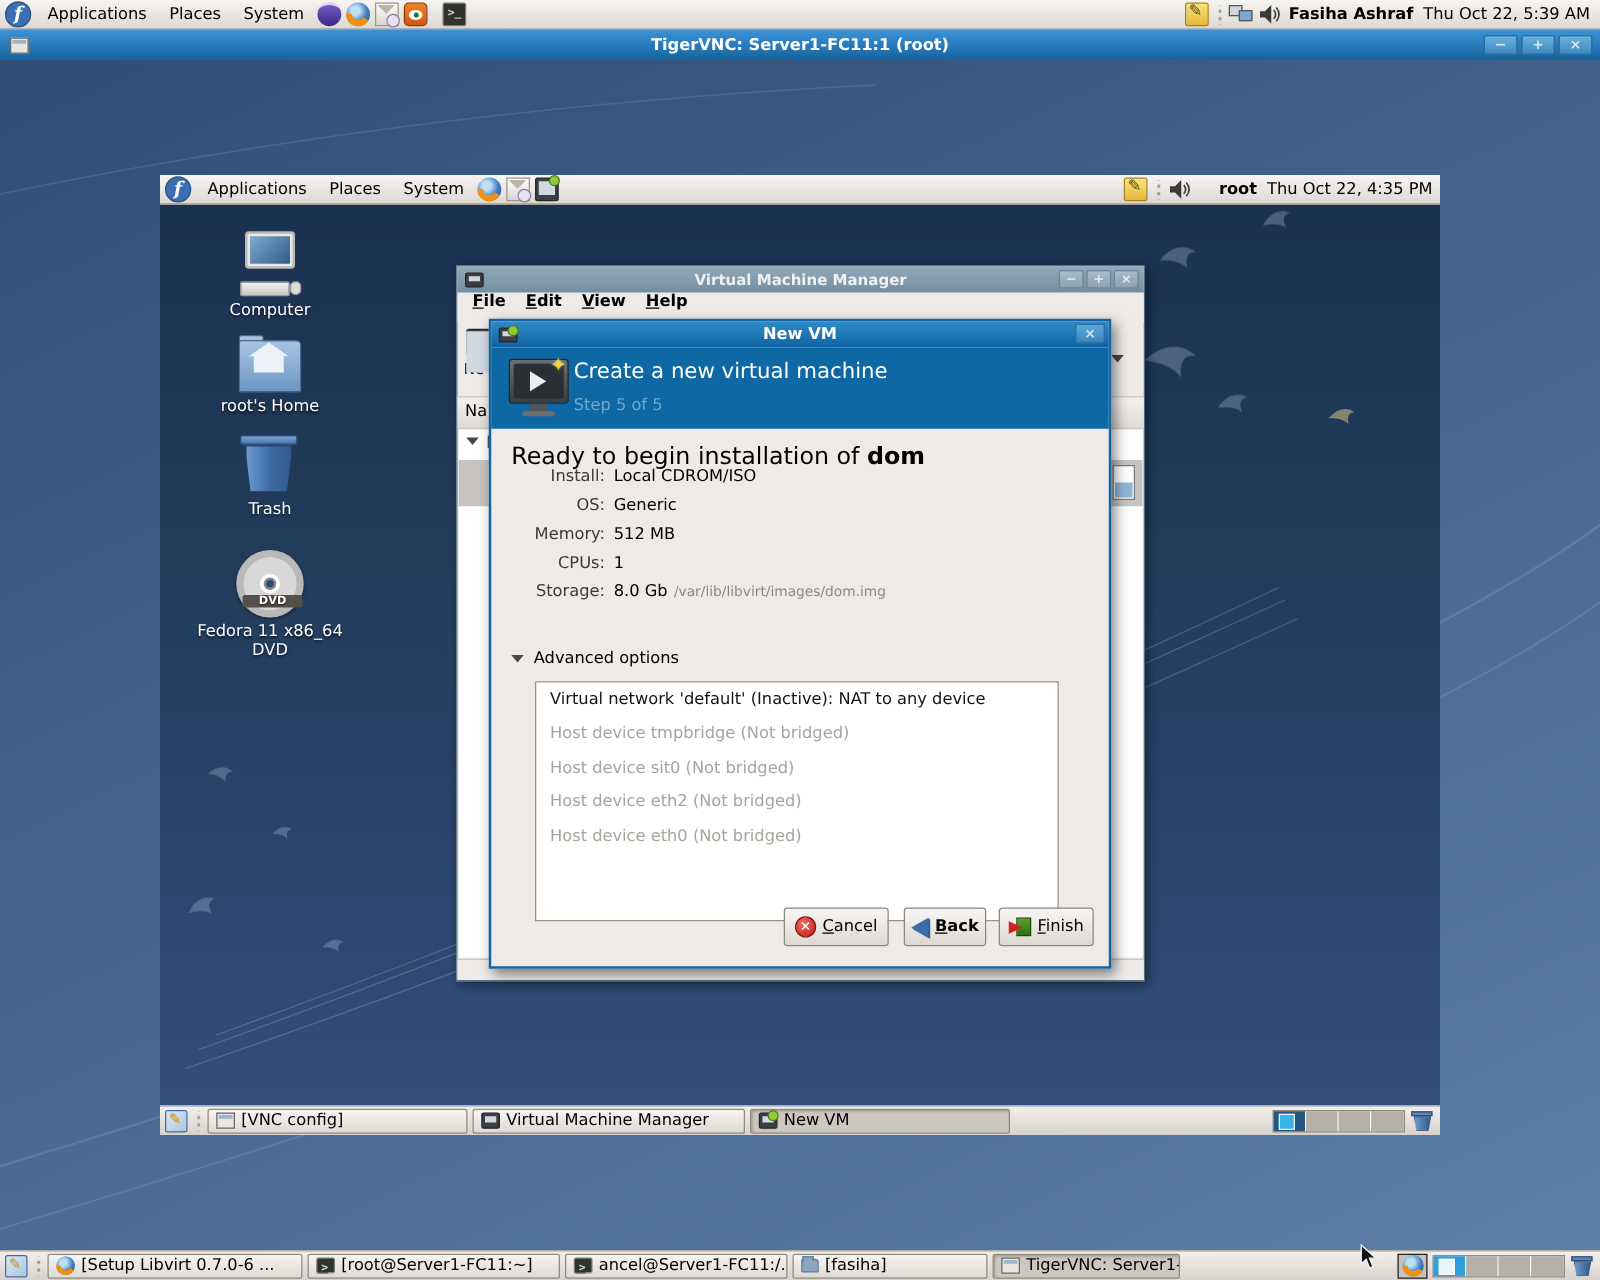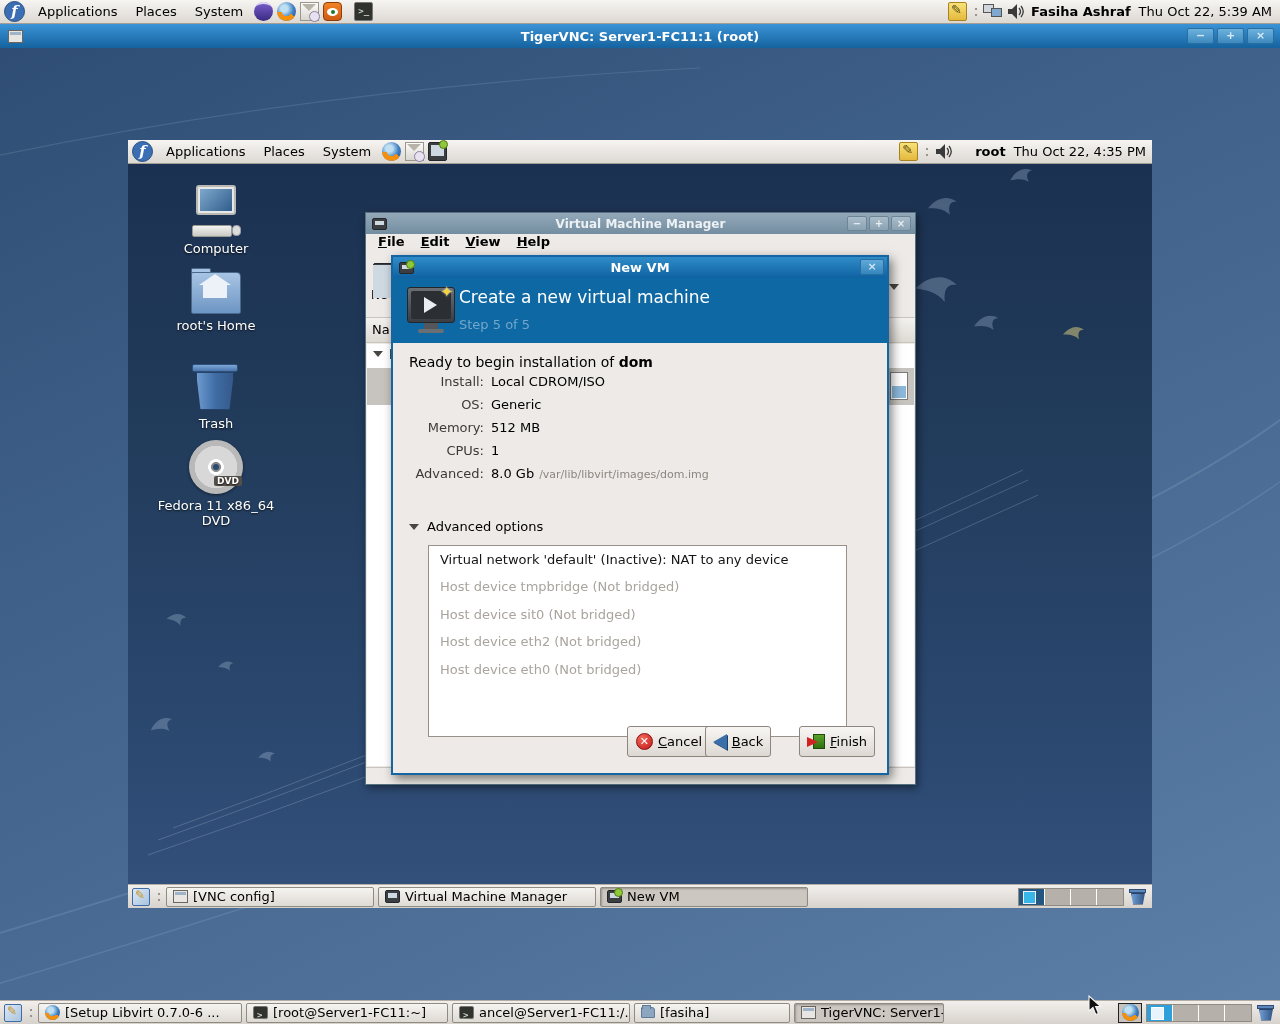"Ready to begin installation of" #newvm .summary { font-size: 14px -> 19px }
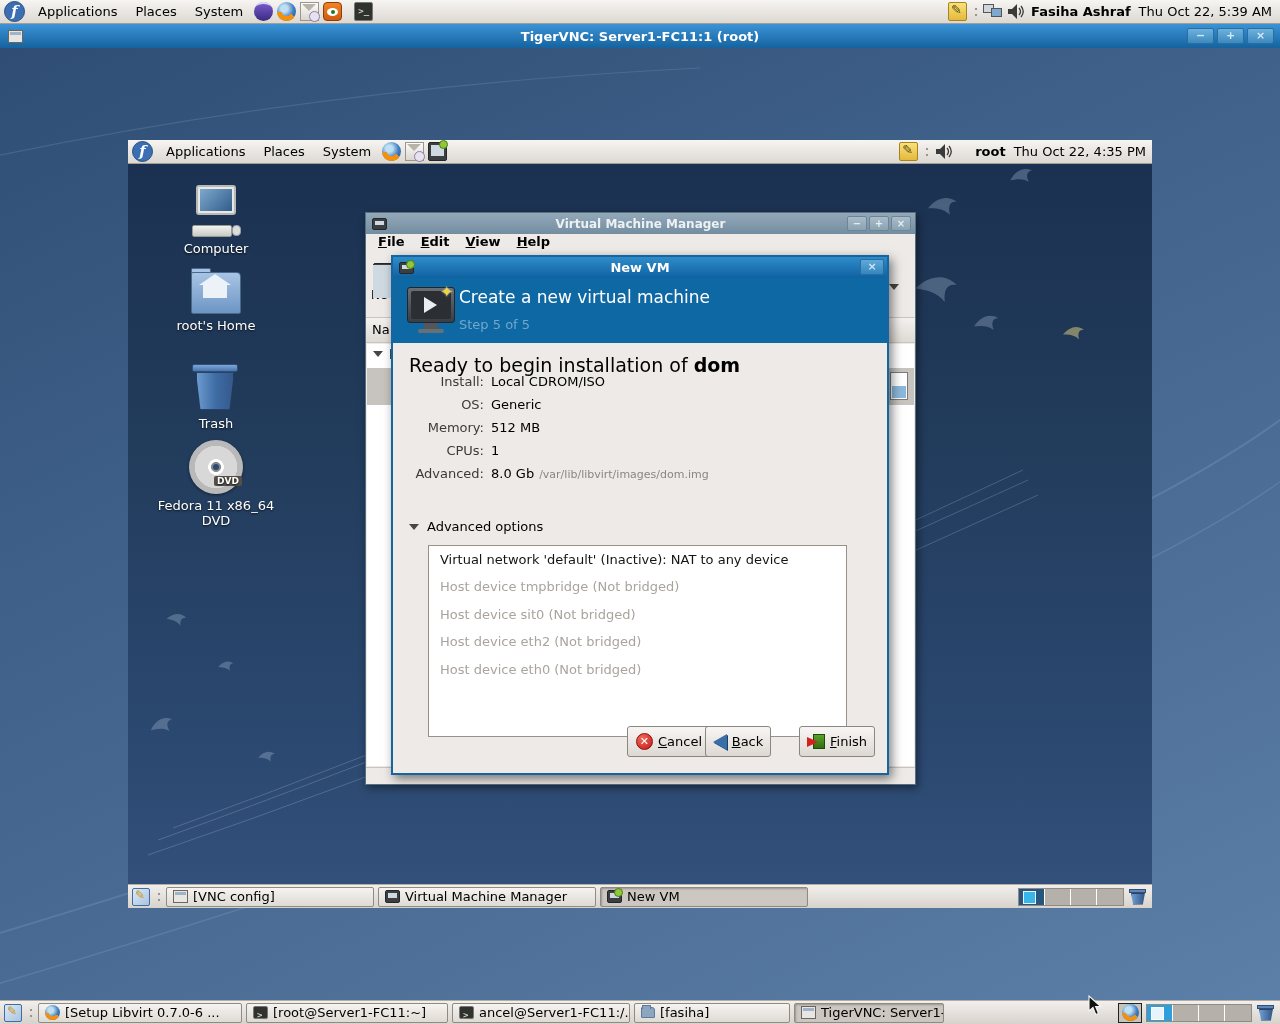"Trash" div.desk-icon { top: 222px -> 206px }
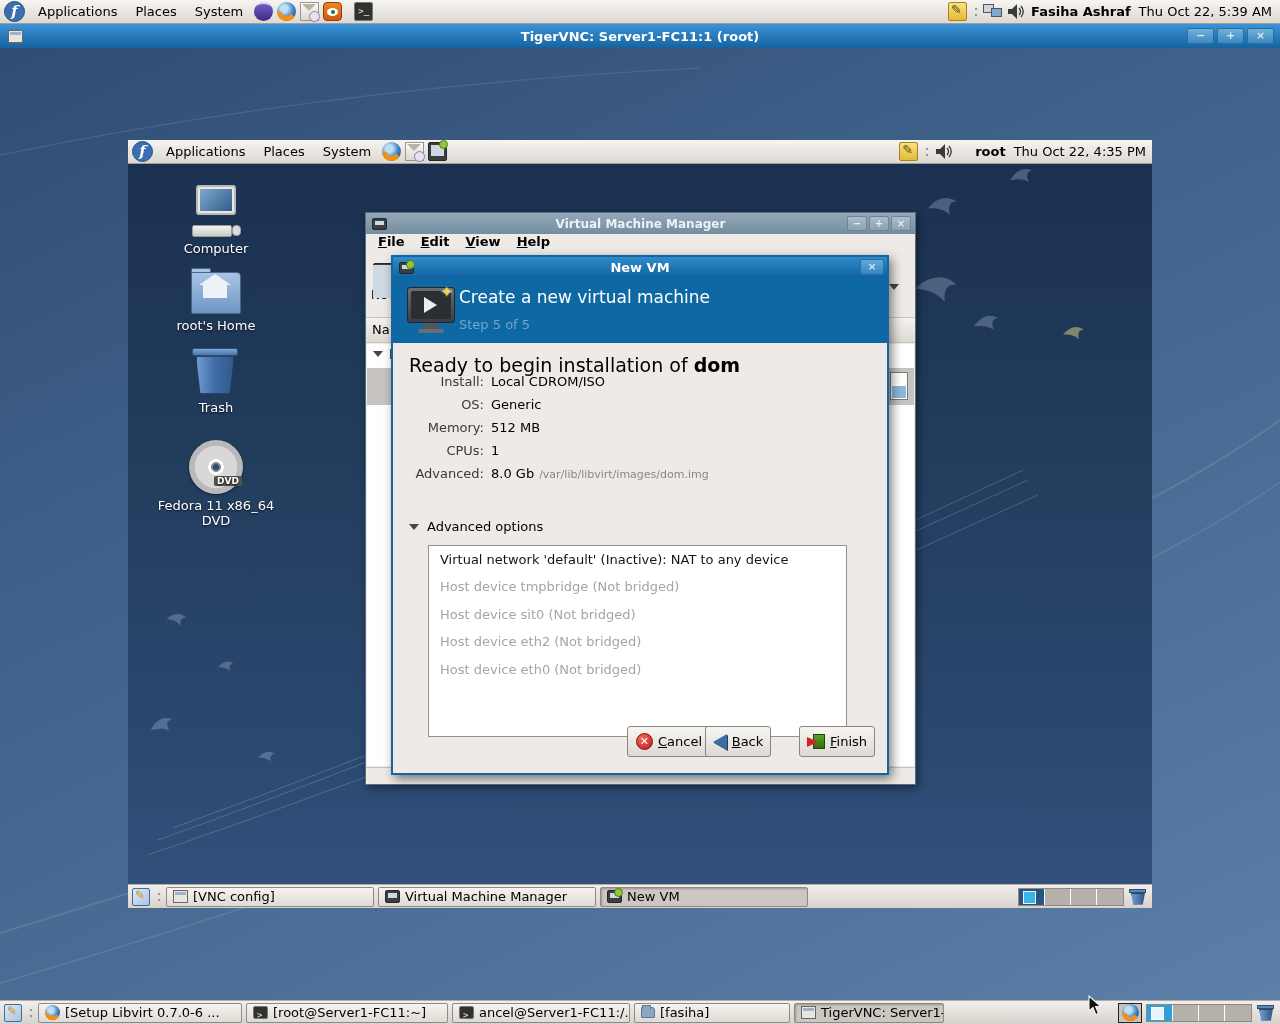"DVD" .dvd-art .dtxt { padding: 0 3px -> 0 13px }
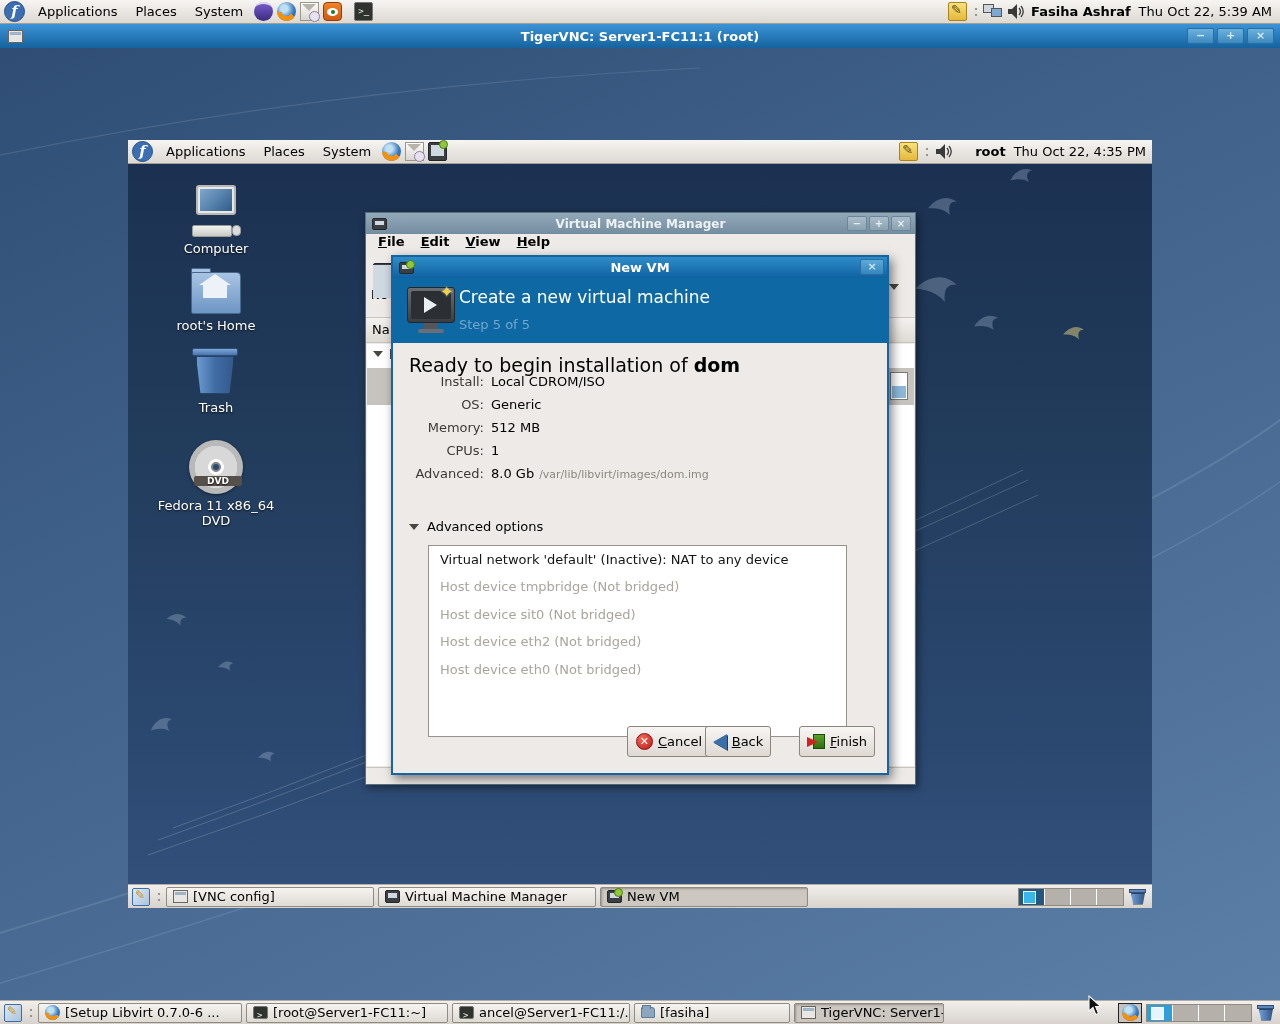"Advanced:" span.flabel { text: Advanced -> Storage }
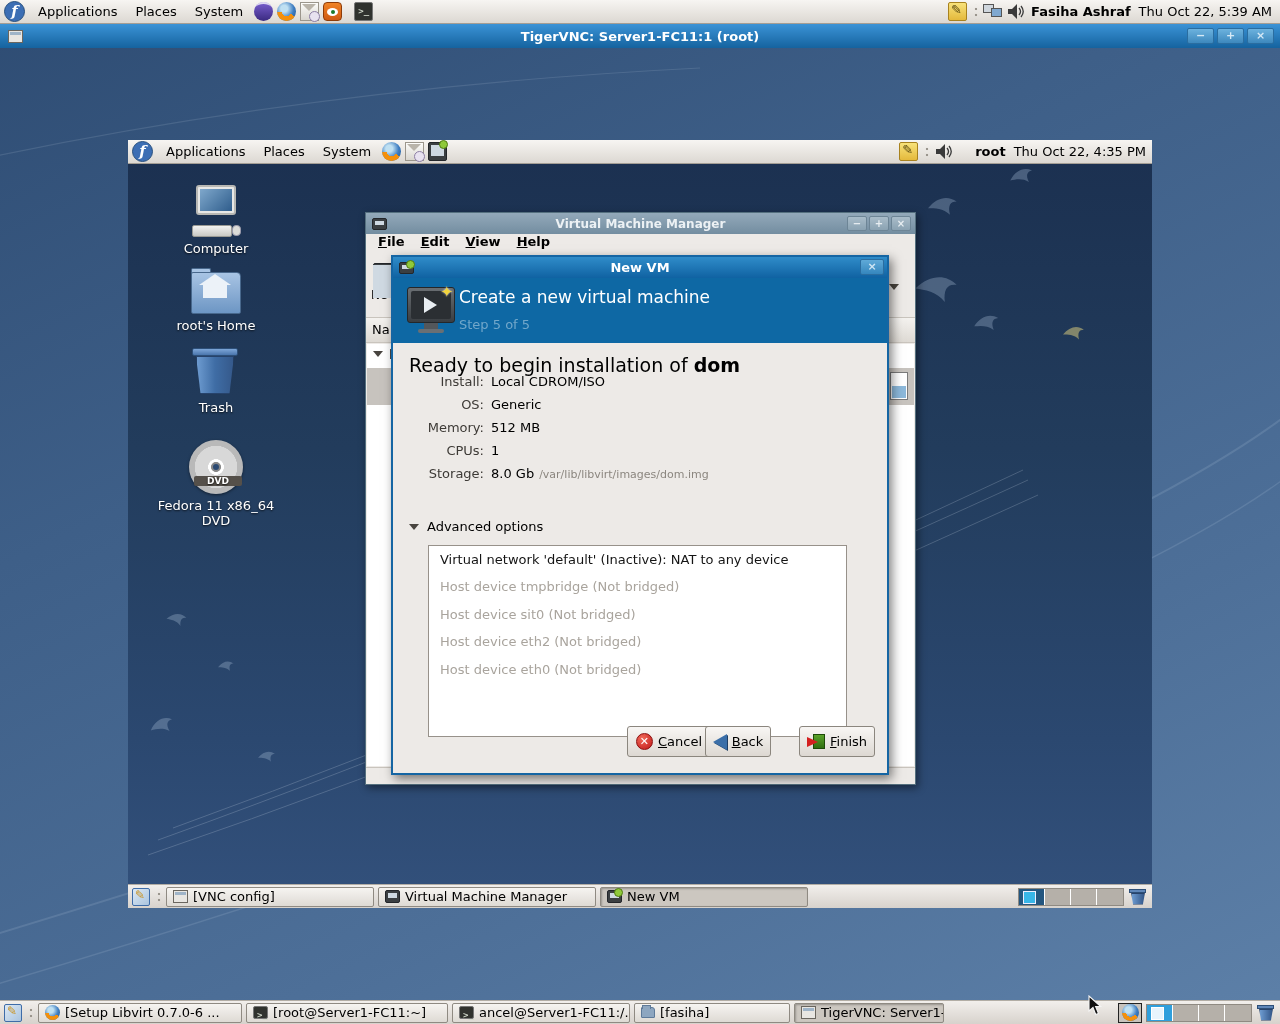"Back" div.dlg-btn { font-weight: none -> bold; left: 312px -> 330px }
